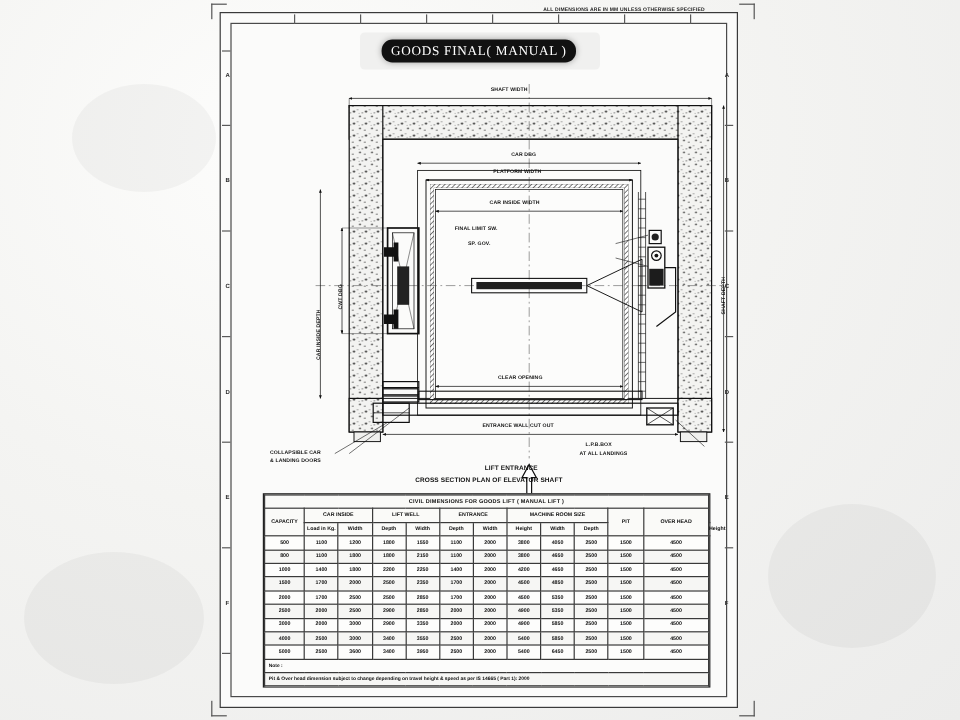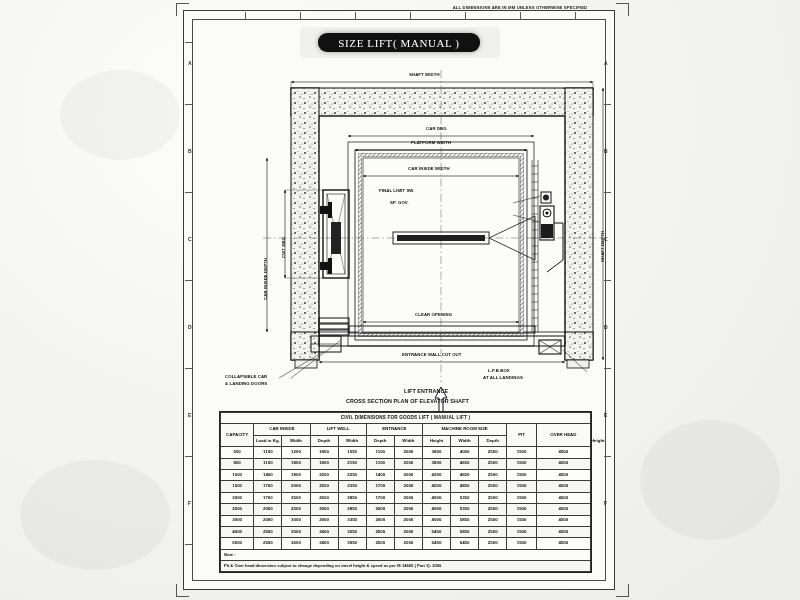"SIZE LIFT( MANUAL )" span { text: SIZE LIFT -> GOODS FINAL }
